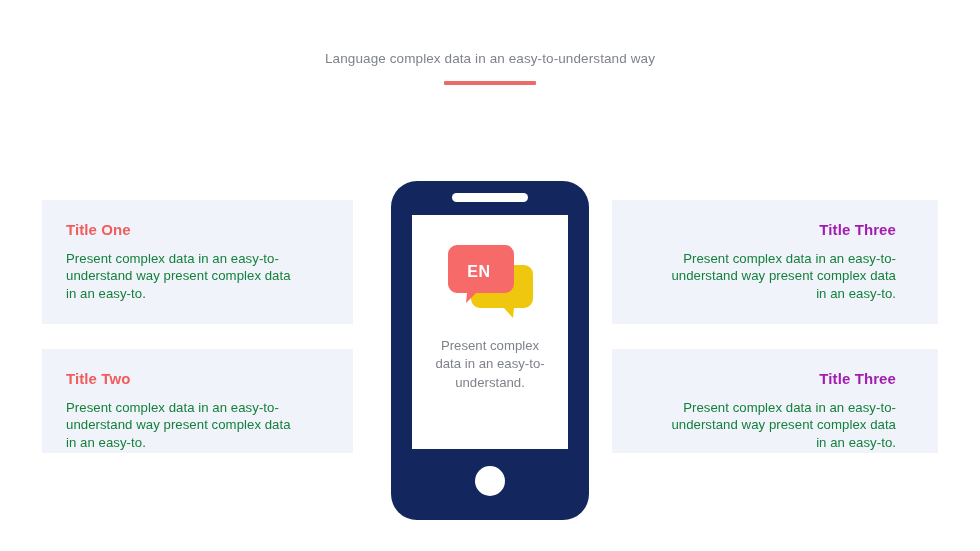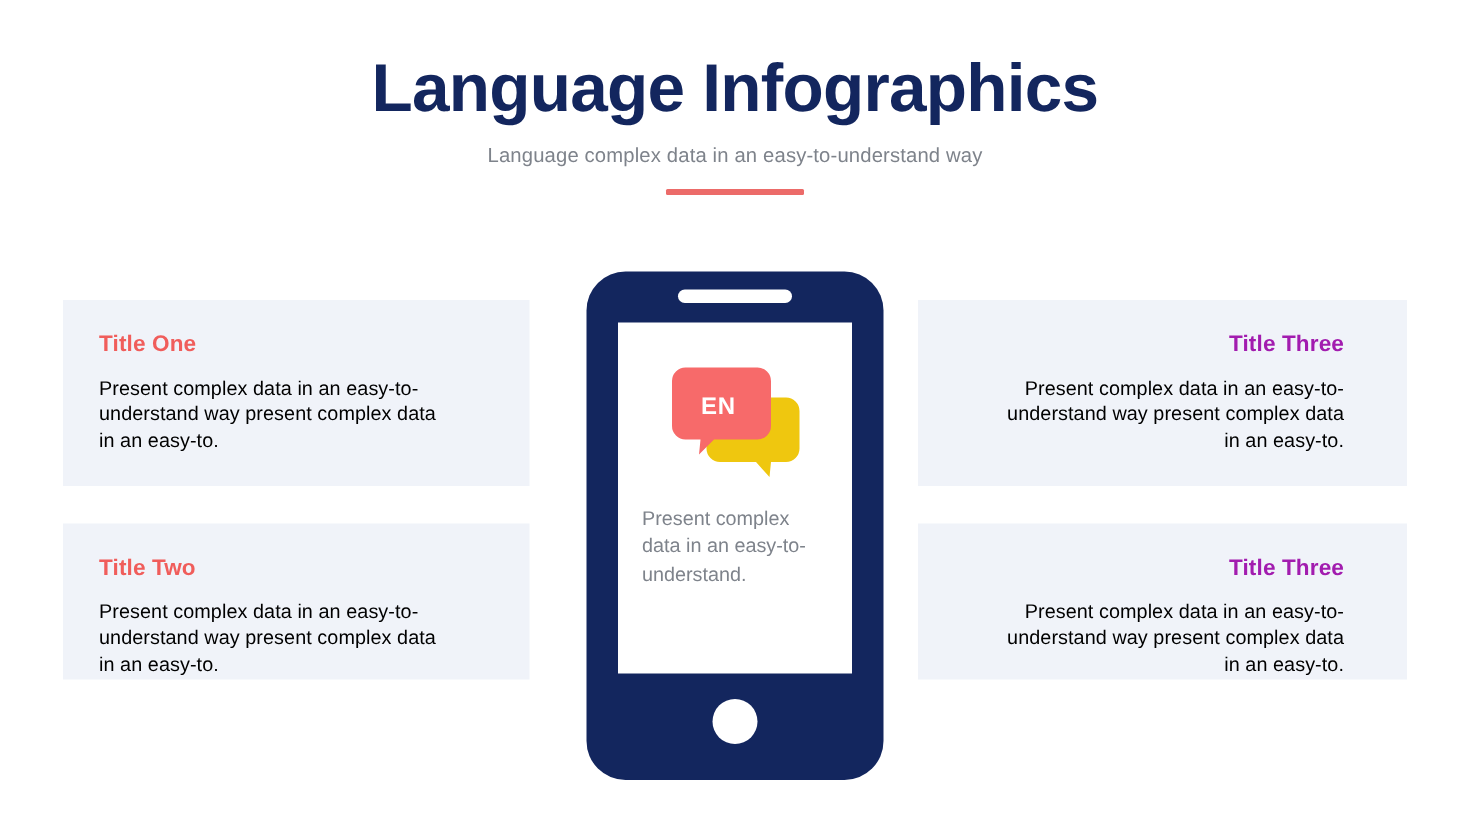"Language Infographics" h1 { html: <h1>Language Infographics</h1> -> none }
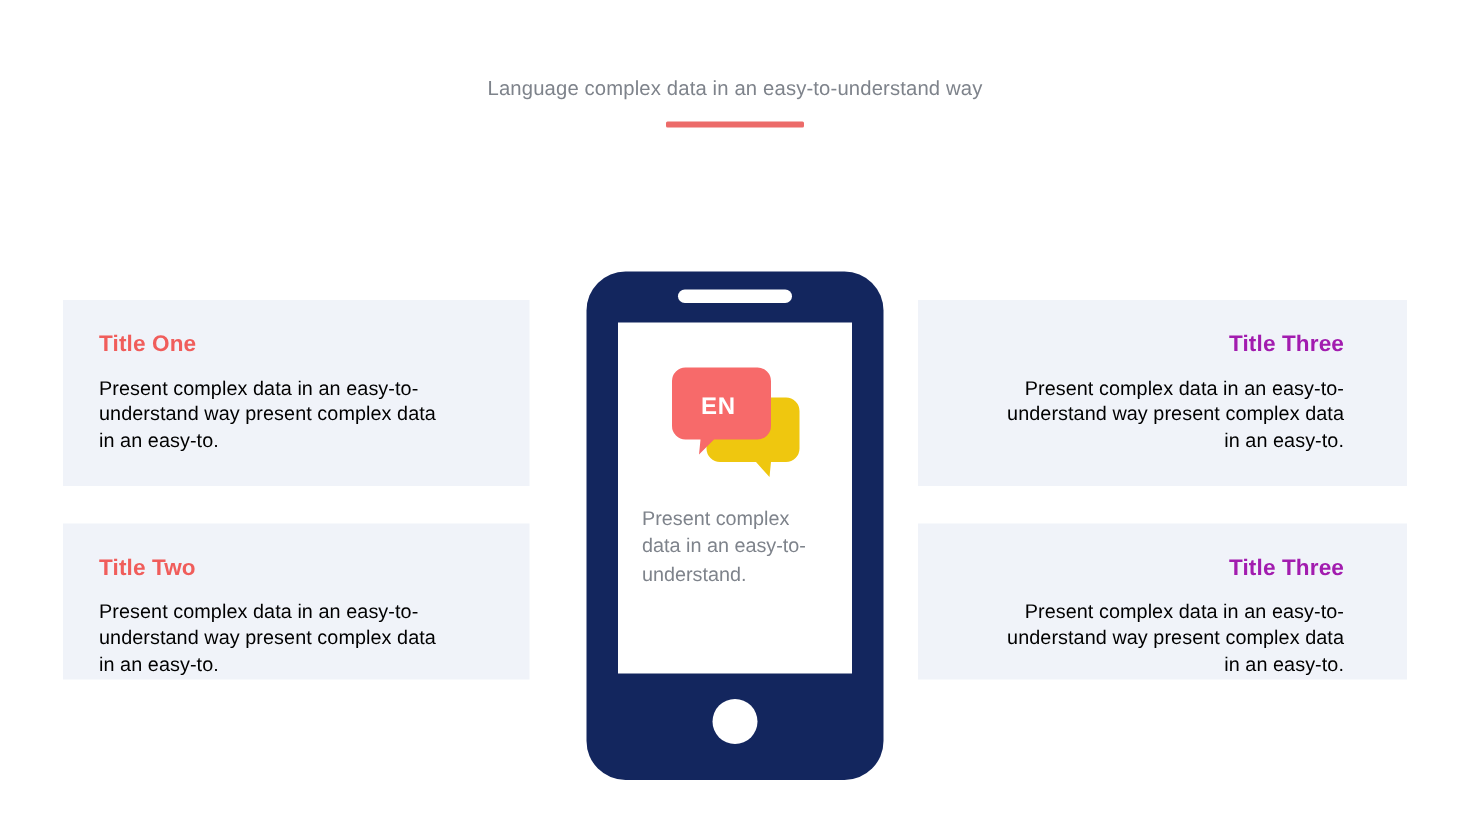"Present complex data in an easy-to-understand" .panel-body { color: #000000 -> #15803d }
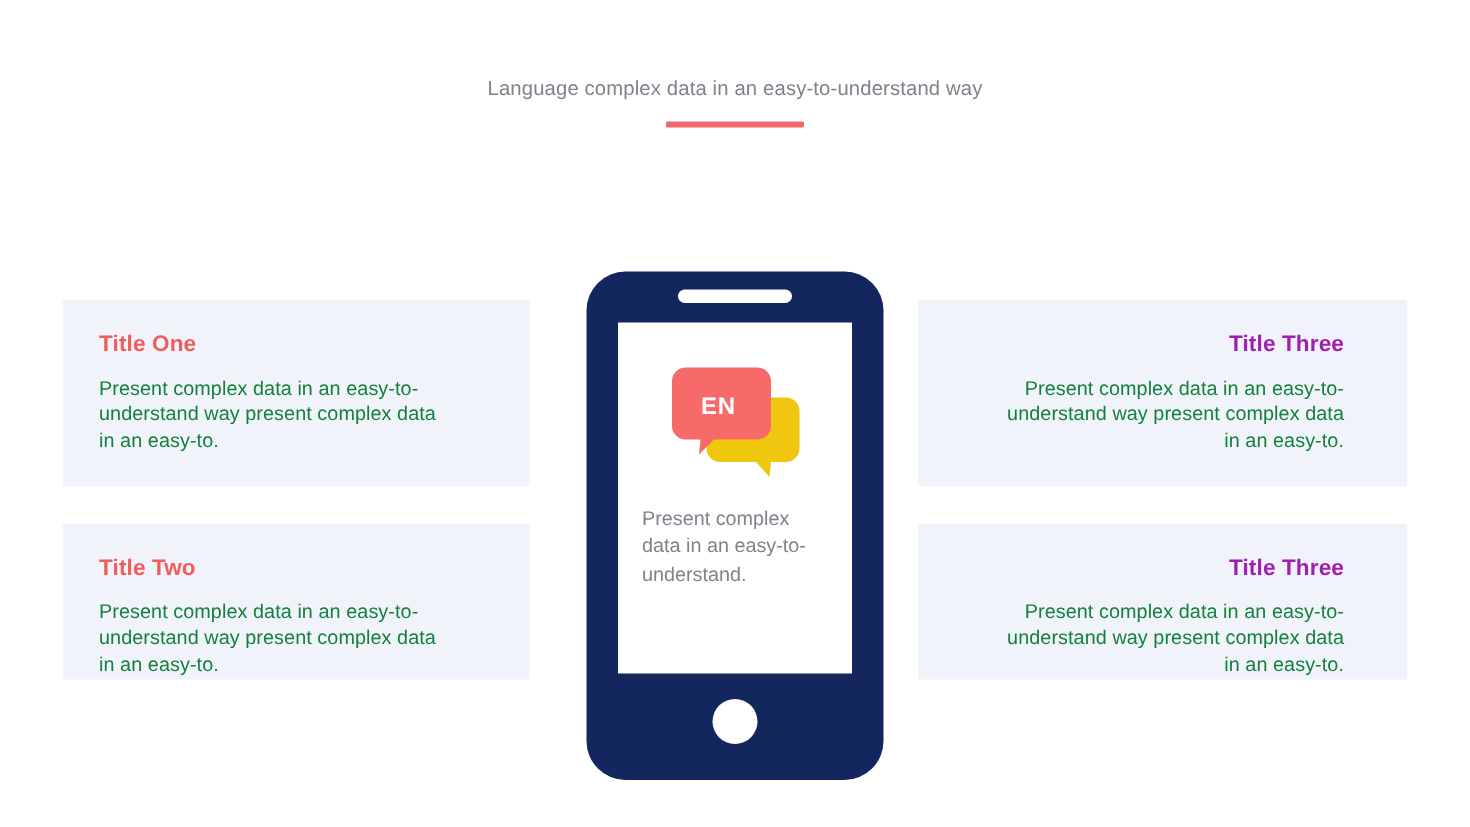"Present complex data in an easy-to-understand." #phone-text { text-align: none -> center }
